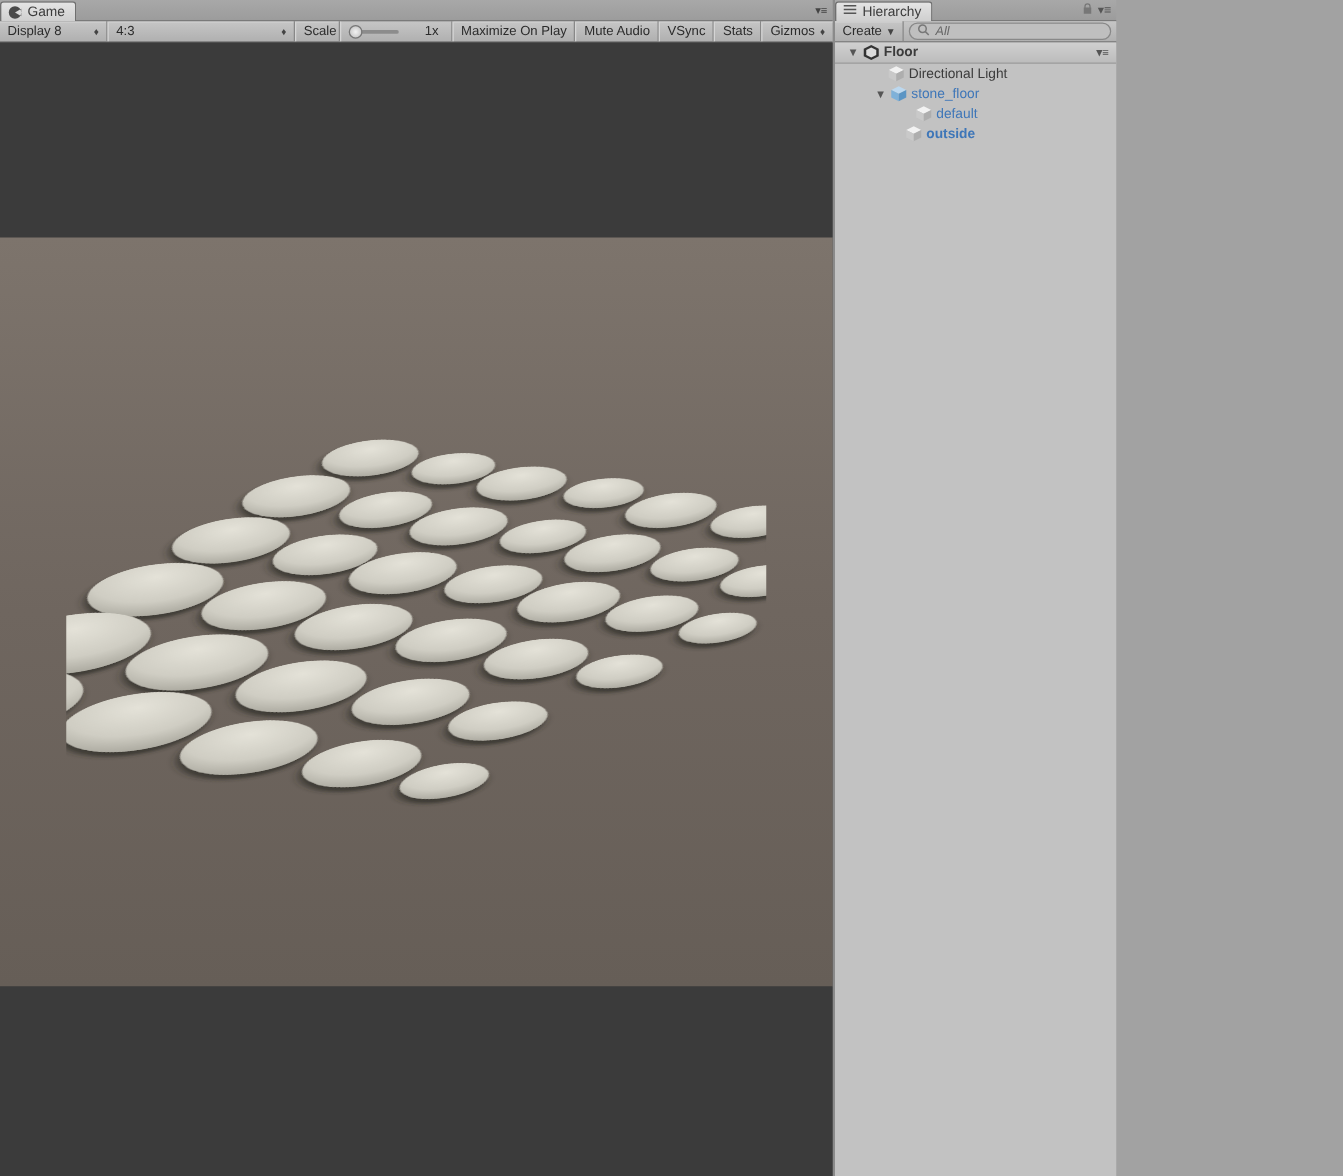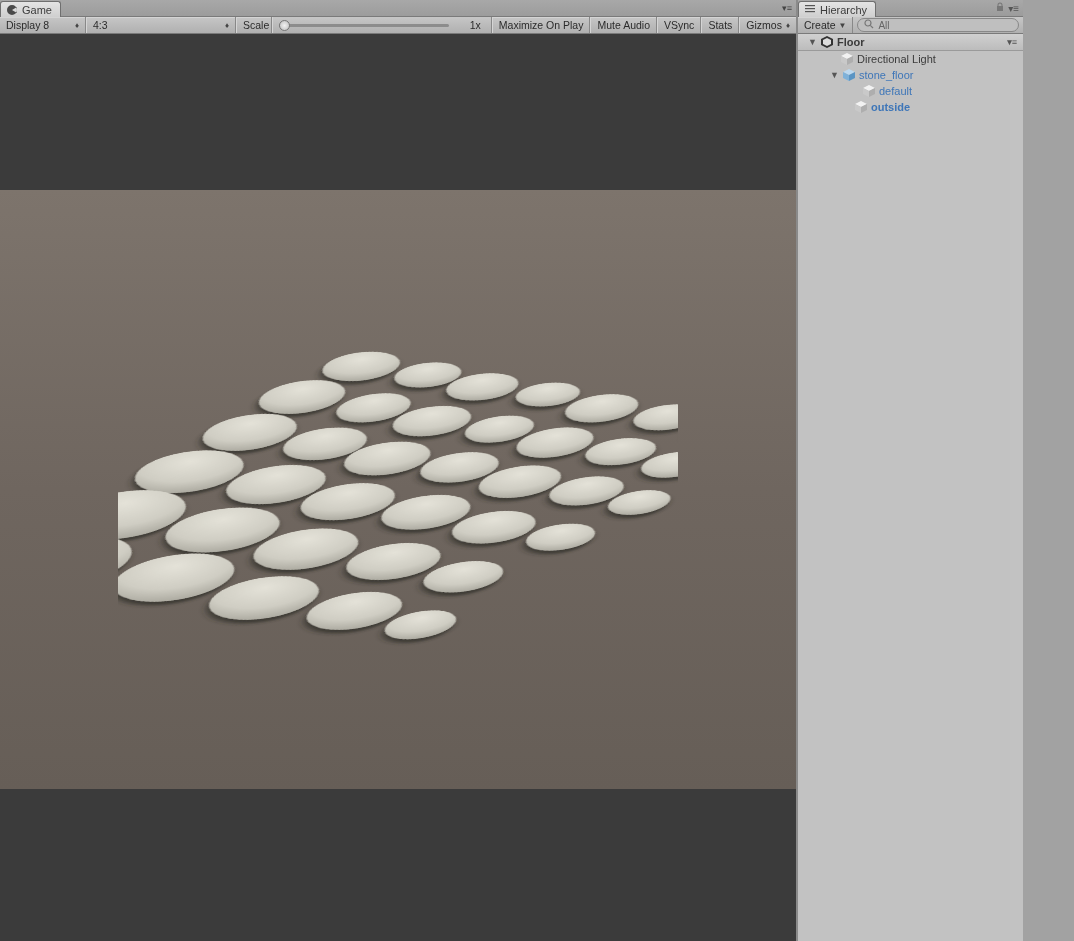"Game" .left-panel { width: 798px -> 668px }
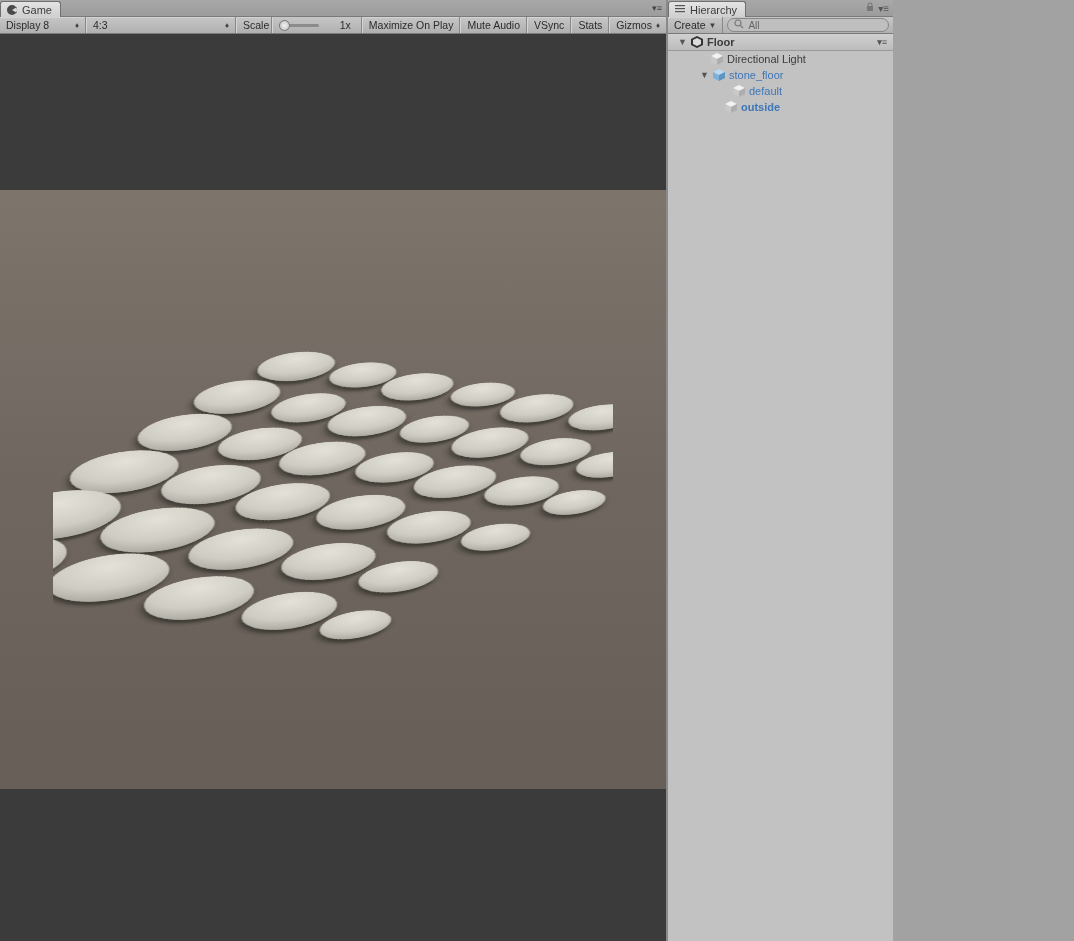"All" span { font-style: none -> italic }
